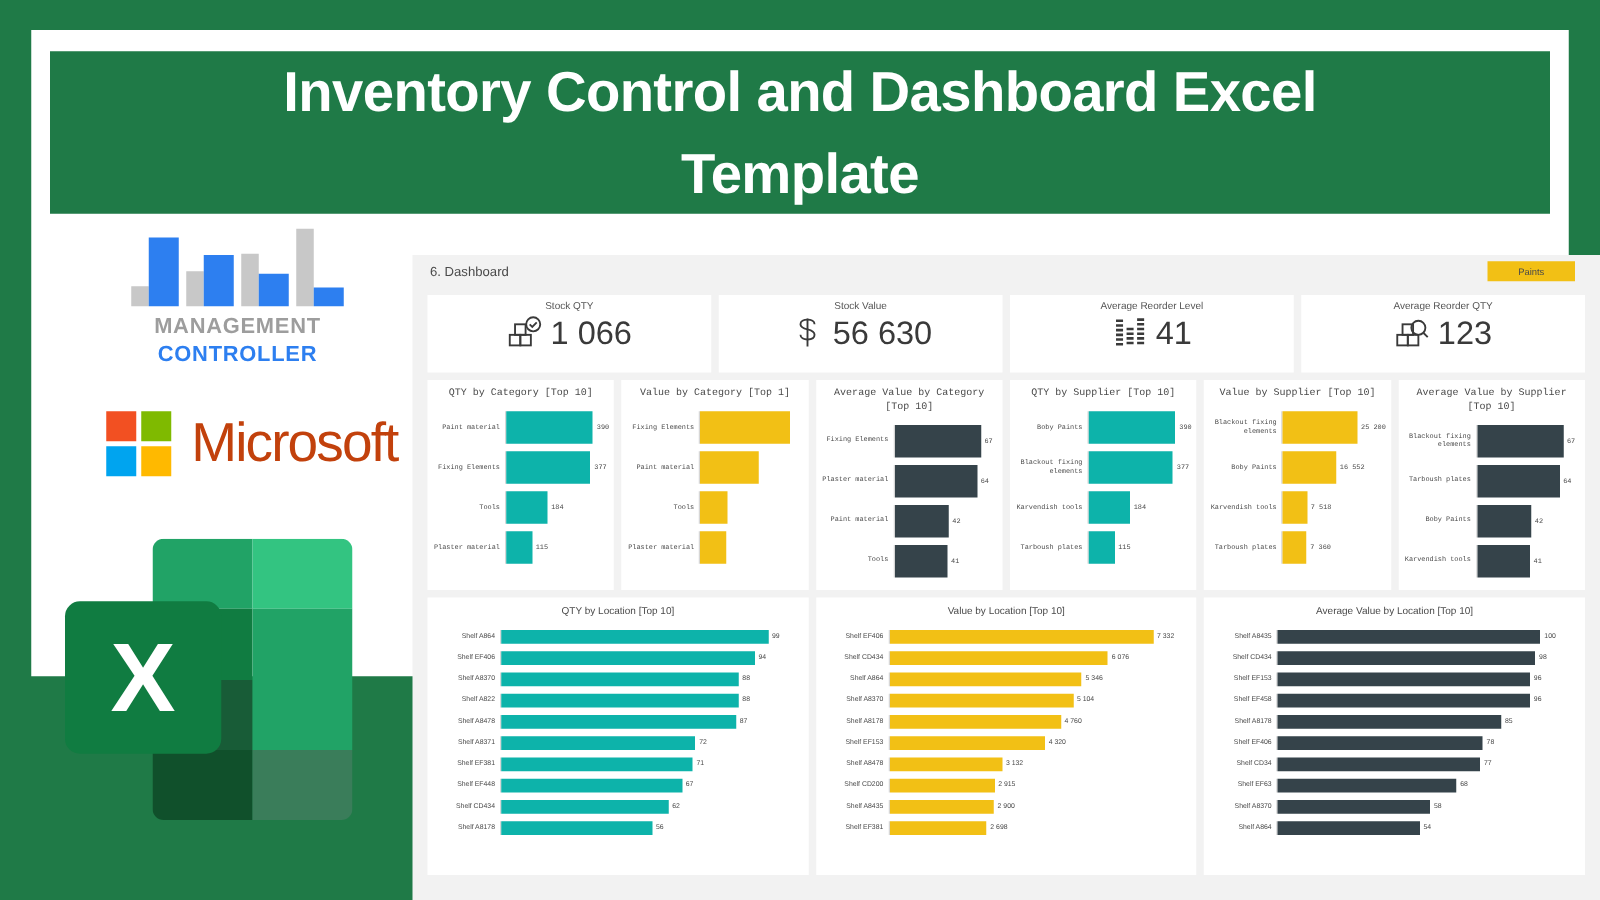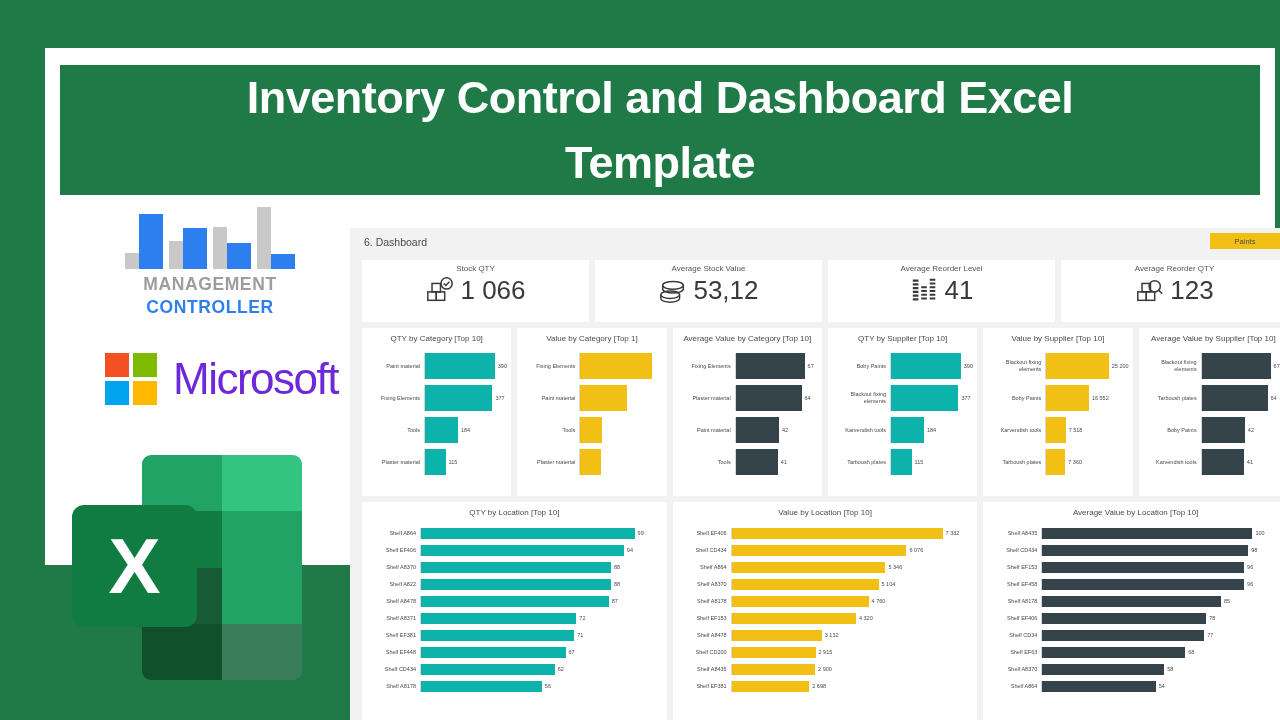"Inventory Control and Dashboard Excel" .page { margin-left: 20px -> none; top: 48px -> 24px }
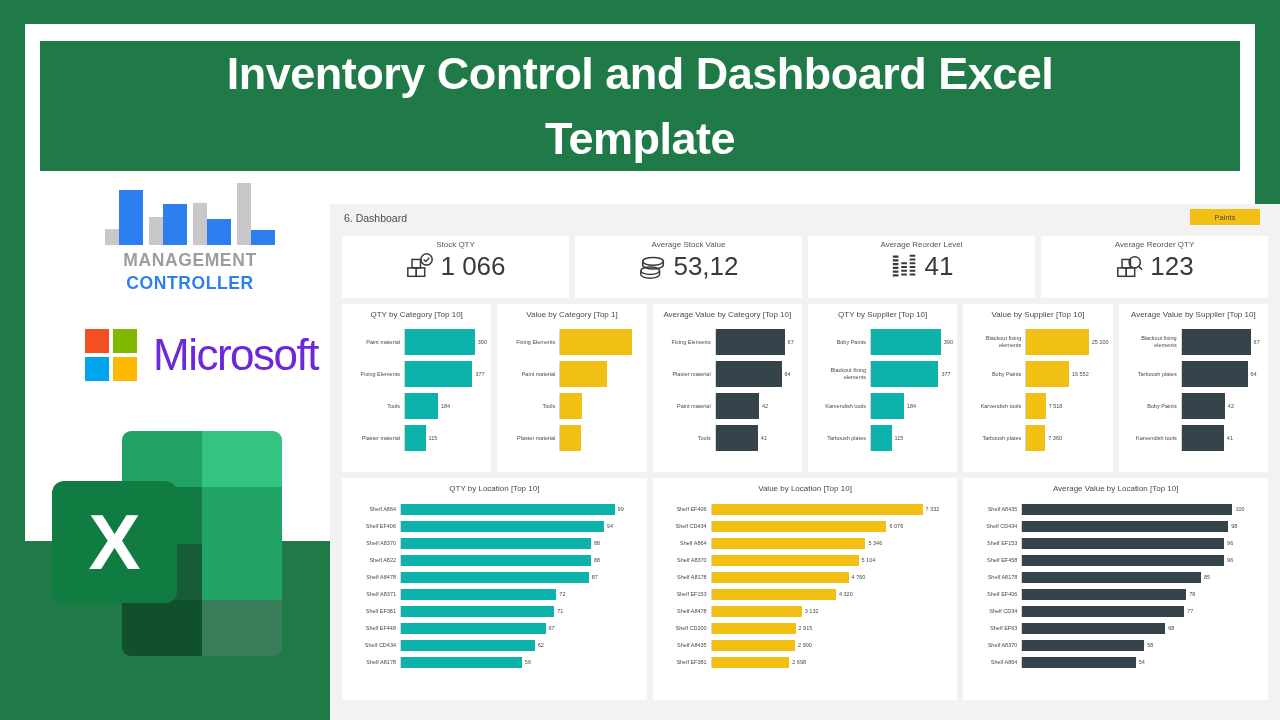"Stock Value" div.kpi { html: none -> <div> <div>Stock Value</div> <div> <span><svg> <path></path> <path></path> </svg></span> <span>56 630</span> </div> </div> }
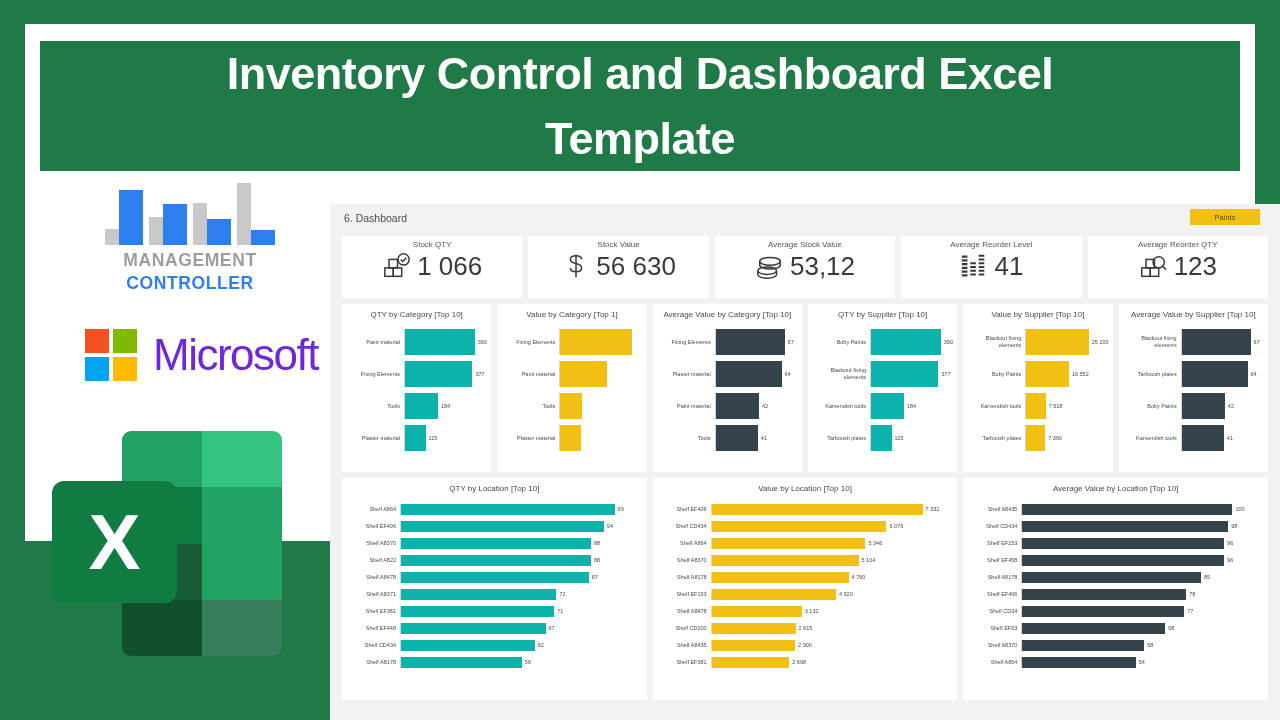"Average Stock Value" div.kpi { html: <div> <div>Average Stock Value</div> <div> <span><svg> <ellipse></ellipse> <path></path> <ellipse></ellipse> <path></path> </svg></span> <span>53,12</span> </div> </div> -> none }
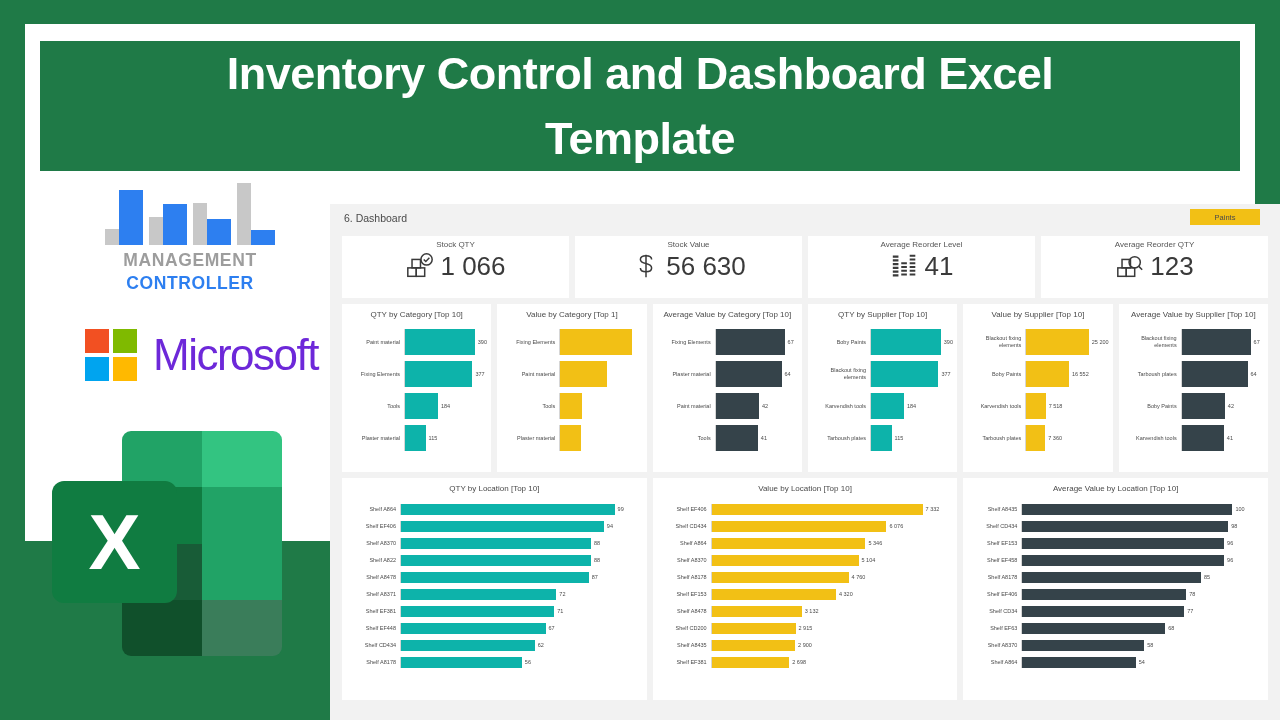"QTY by Category [Top 10]" .card.mid { font-family: none -> Liberation Mono, monospace }
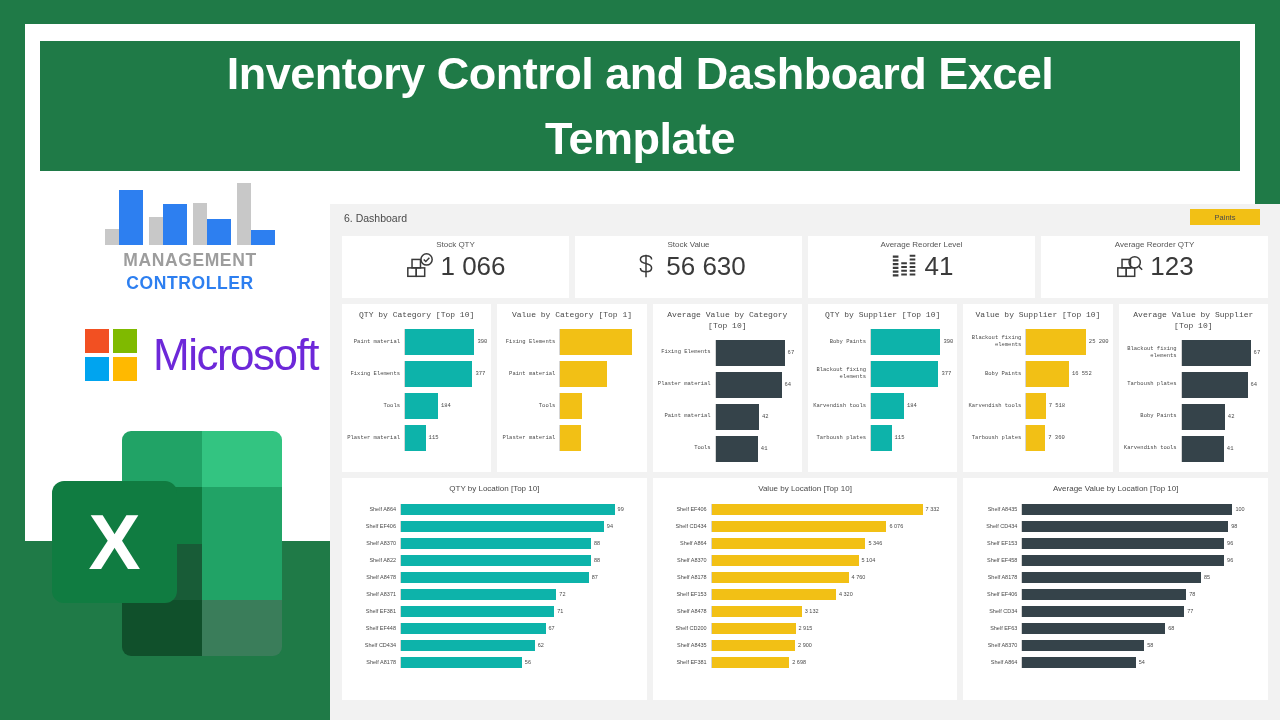"Microsoft" .ms-word { color: #6d28d9 -> #c2410c }
